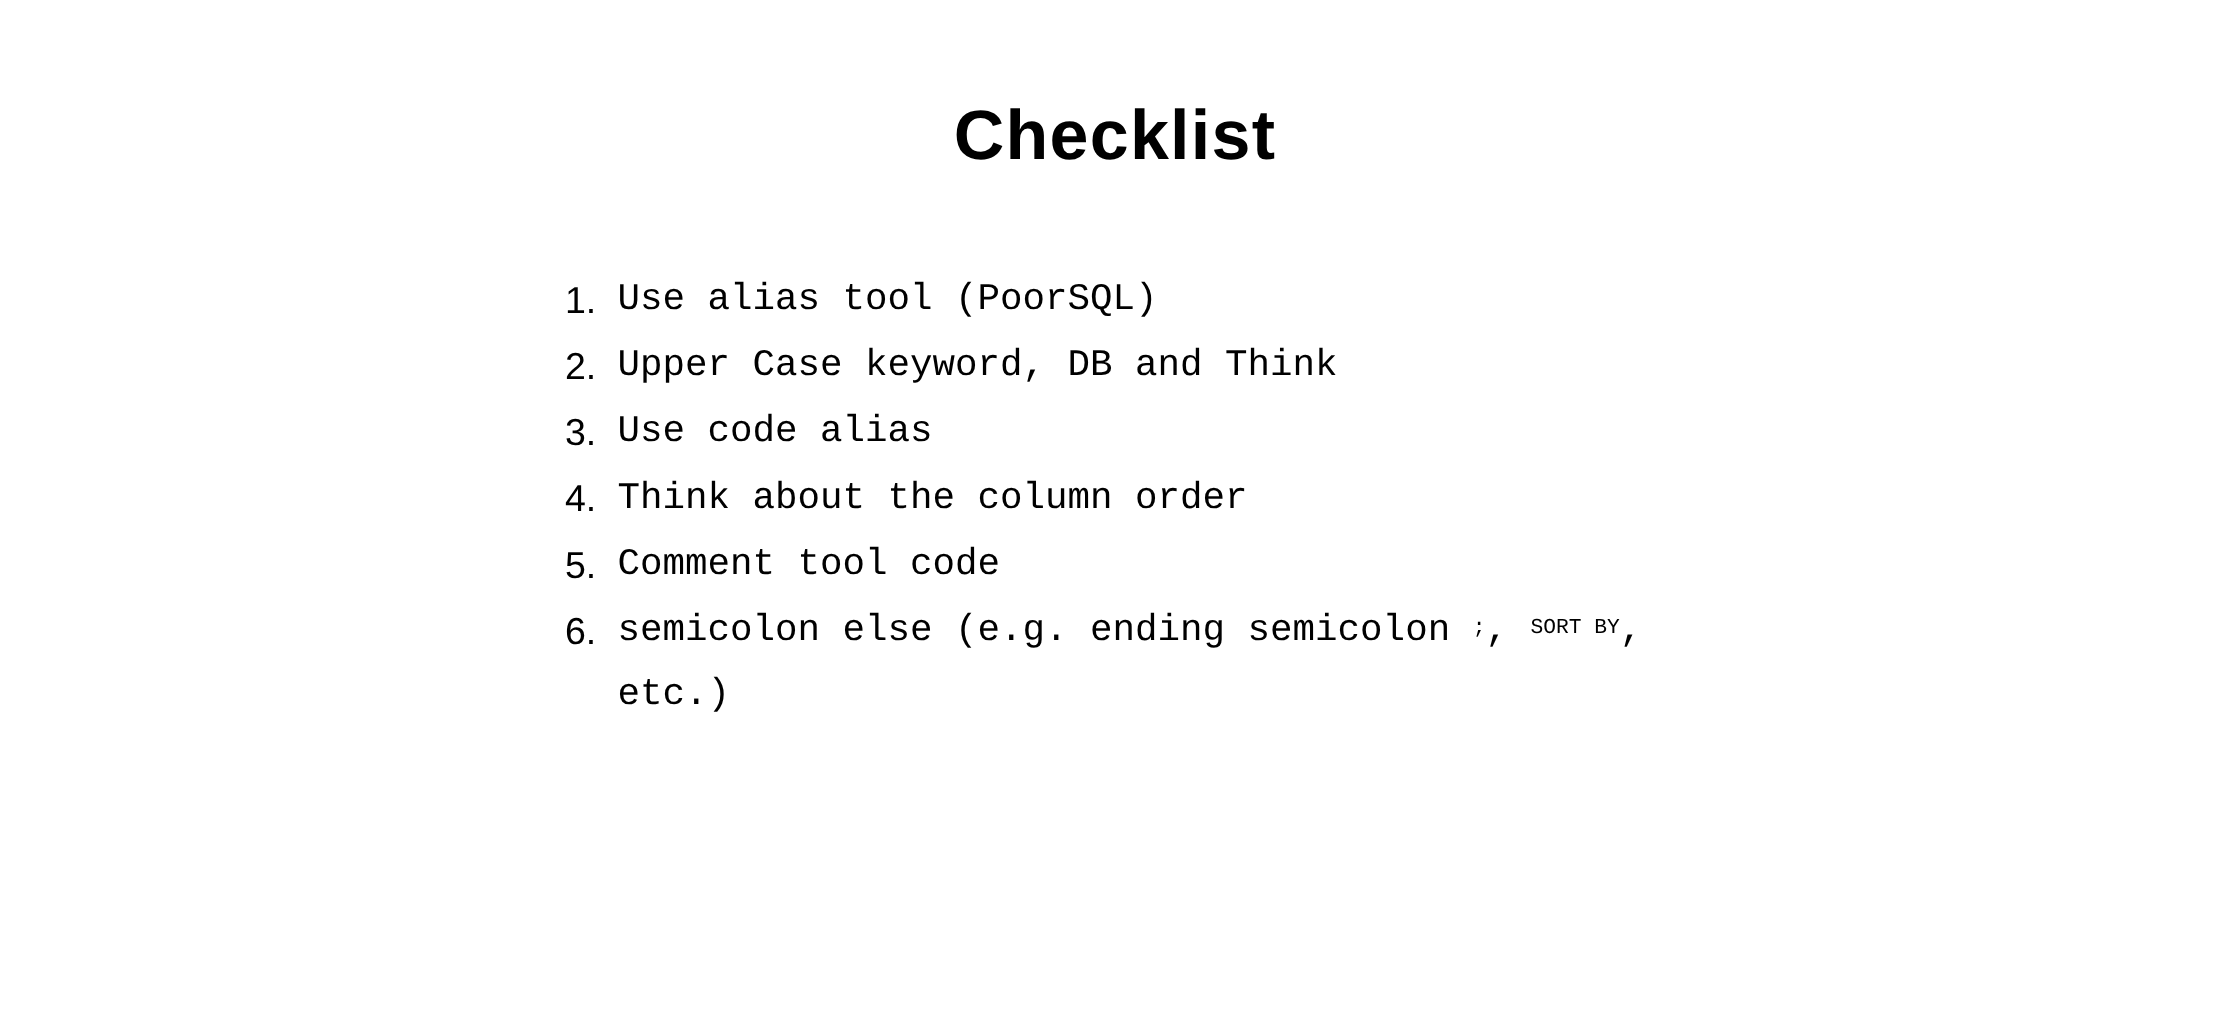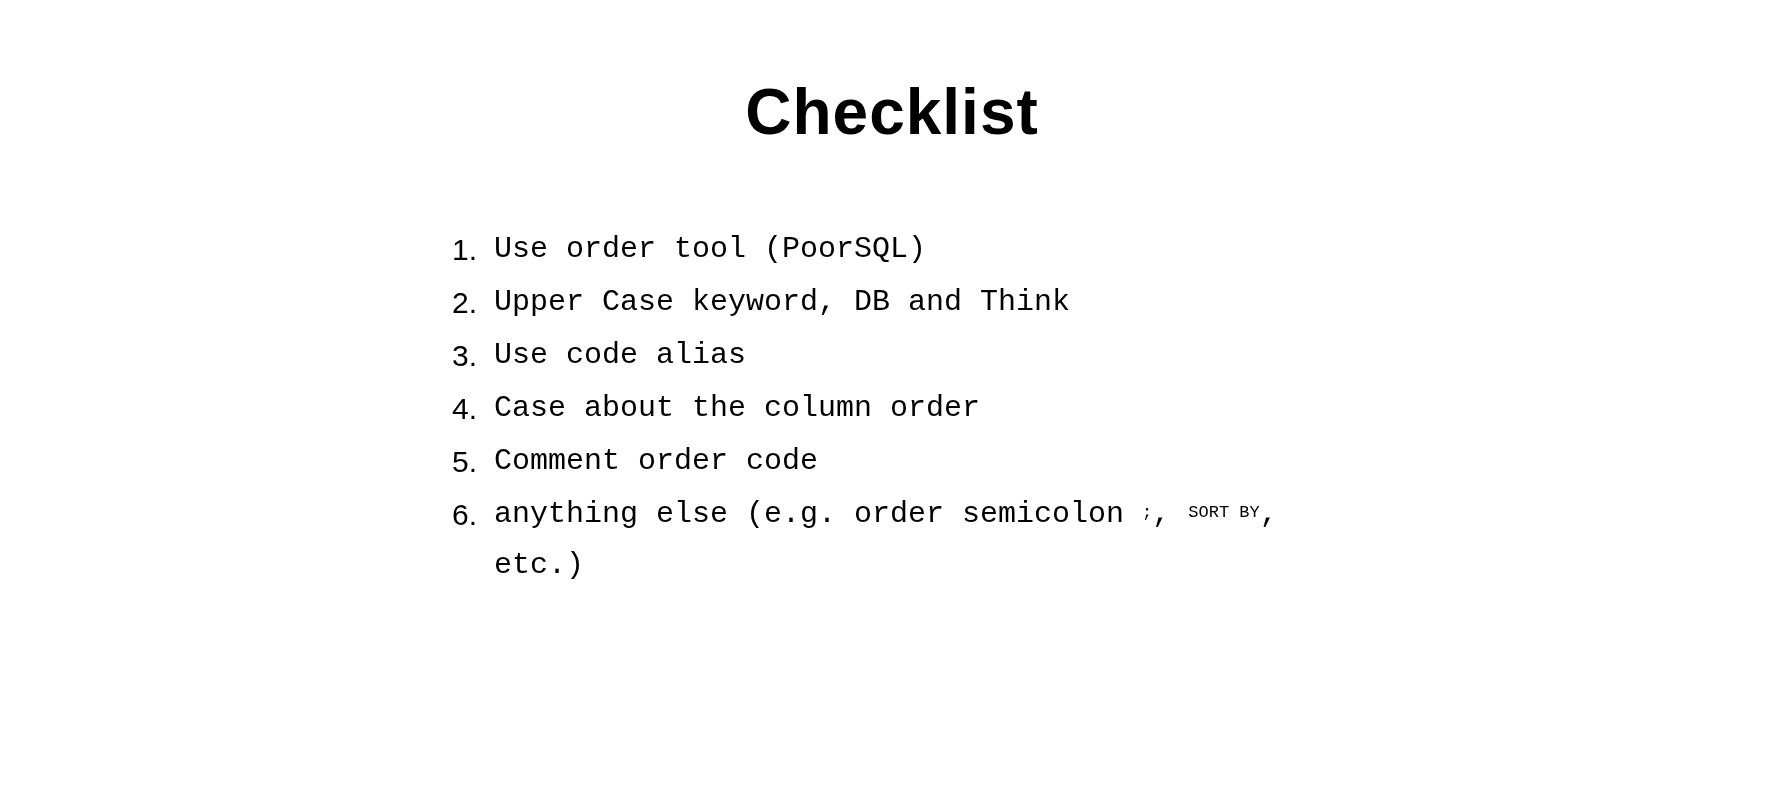"Checklist" .title { font-size: 64px -> 56px }
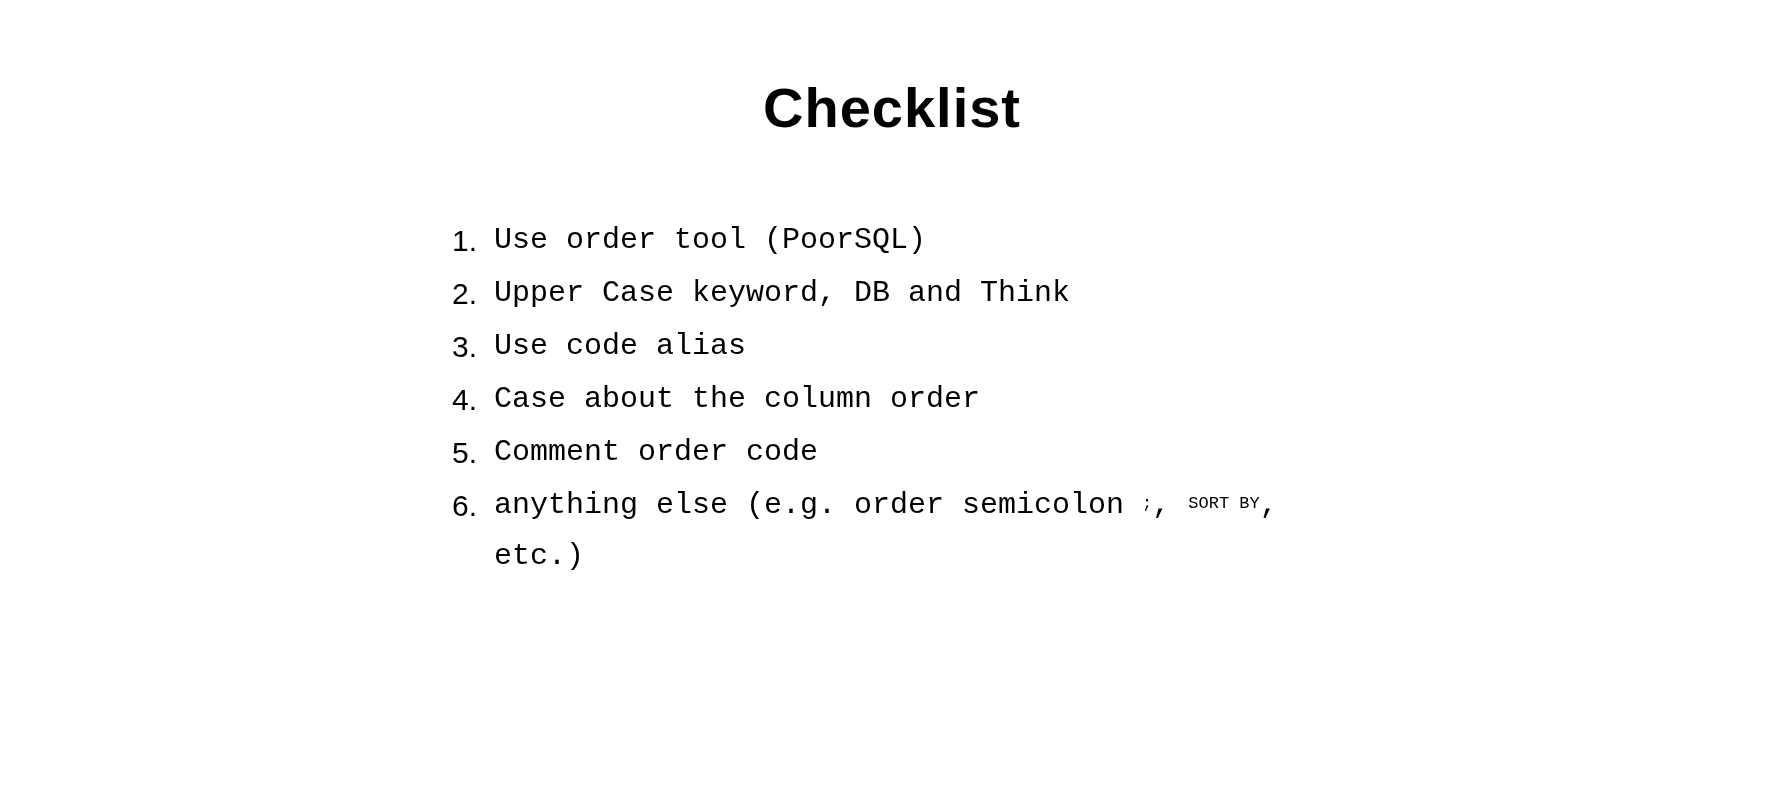"Use order tool (PoorSQL)" li { text: order -> alias }
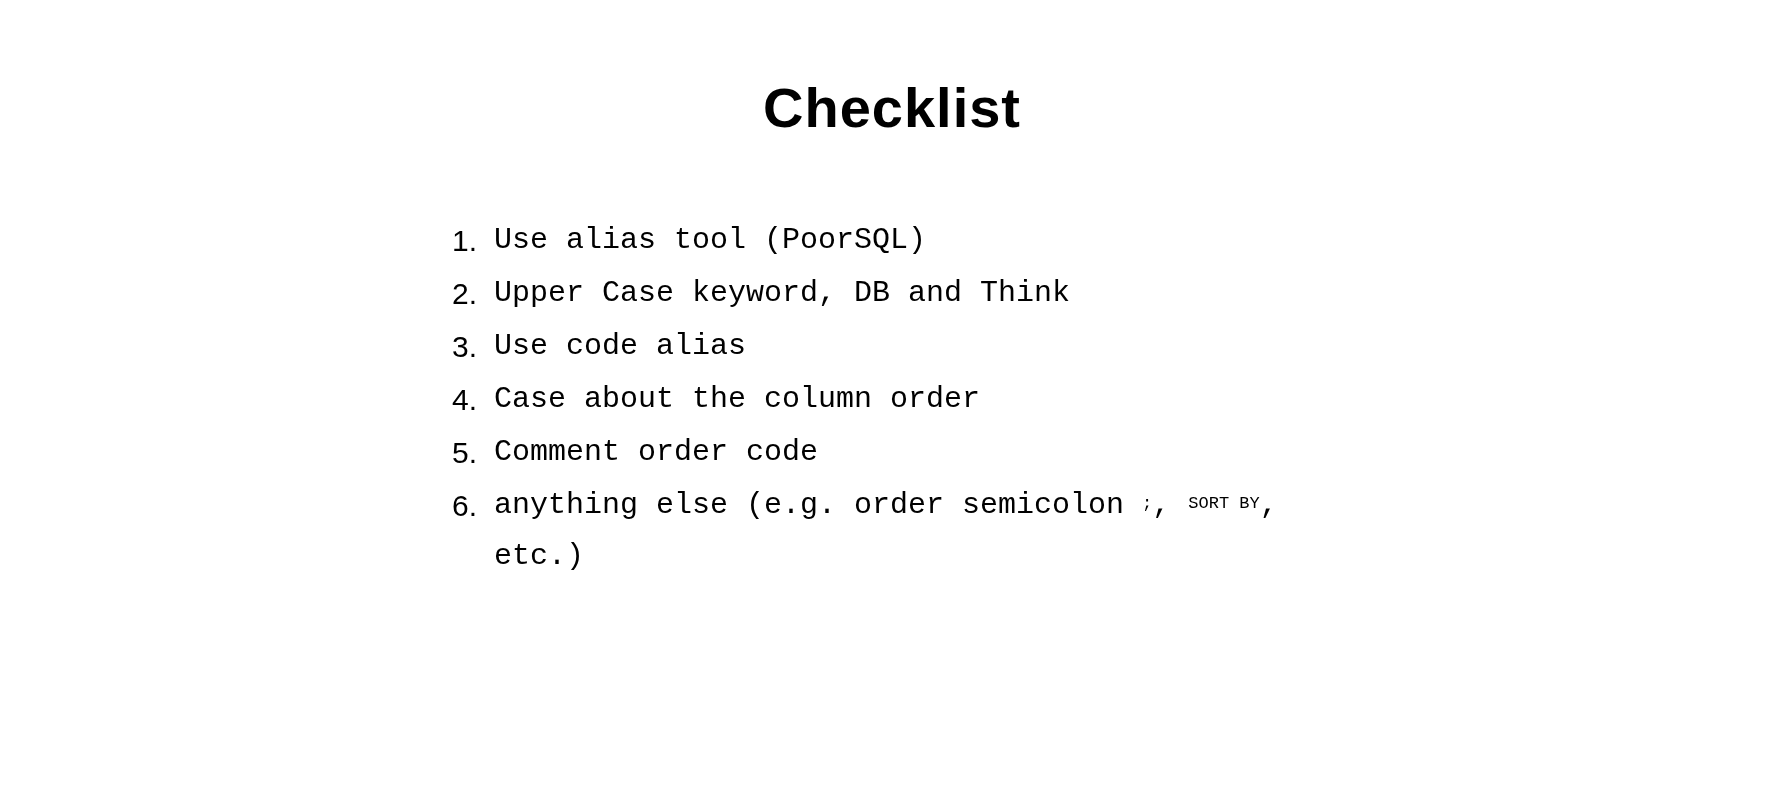"Case about the column order" li { text: Case -> Think }
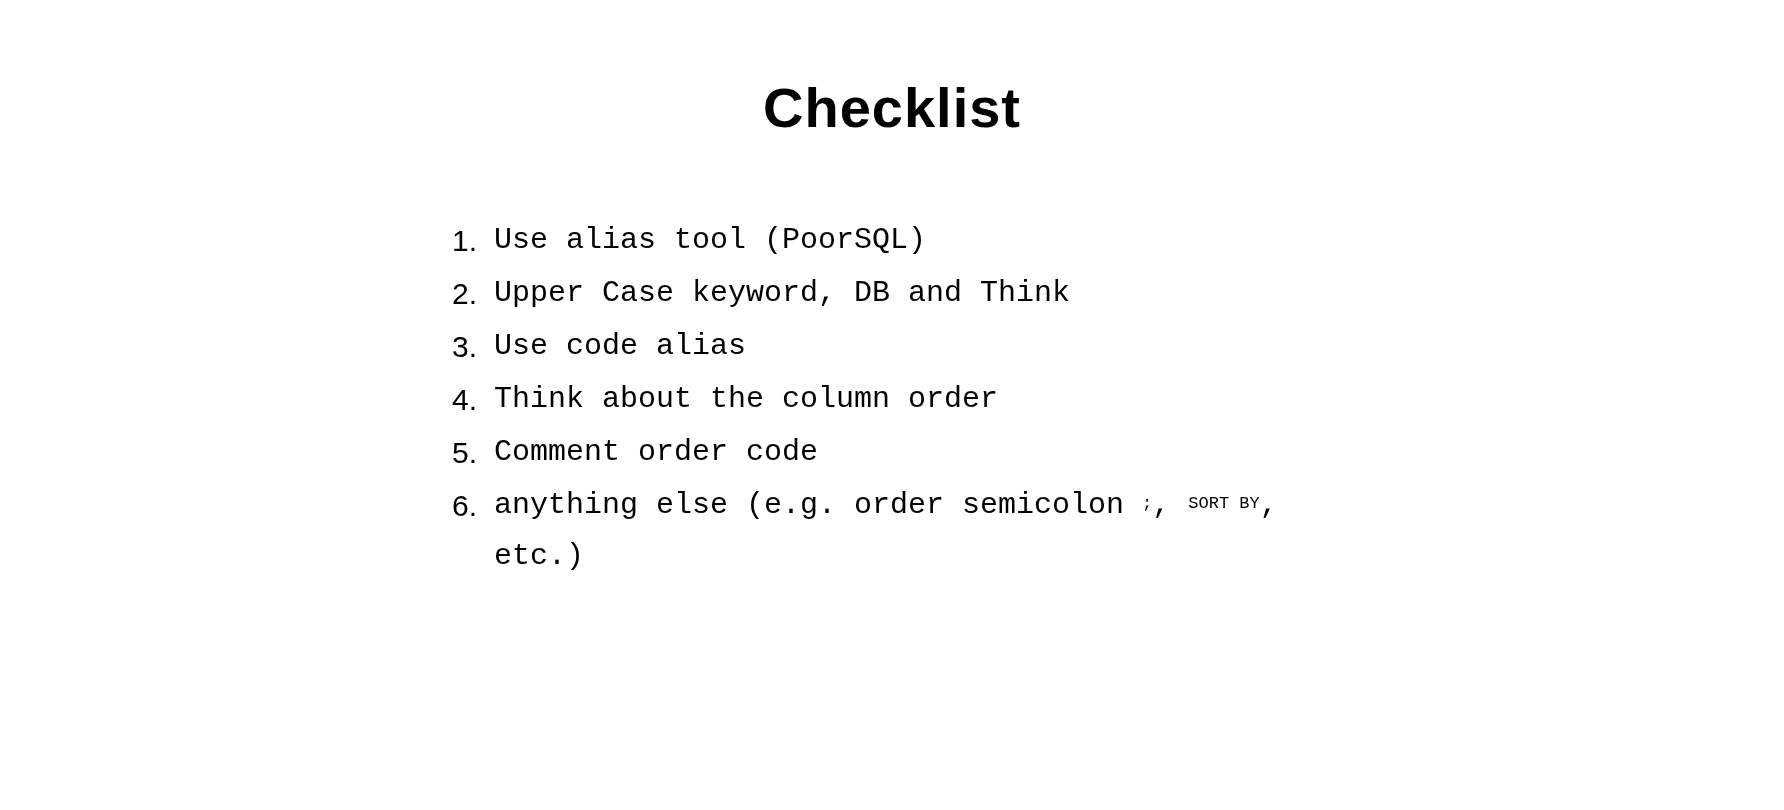"Comment order code" li { text: order -> tool }
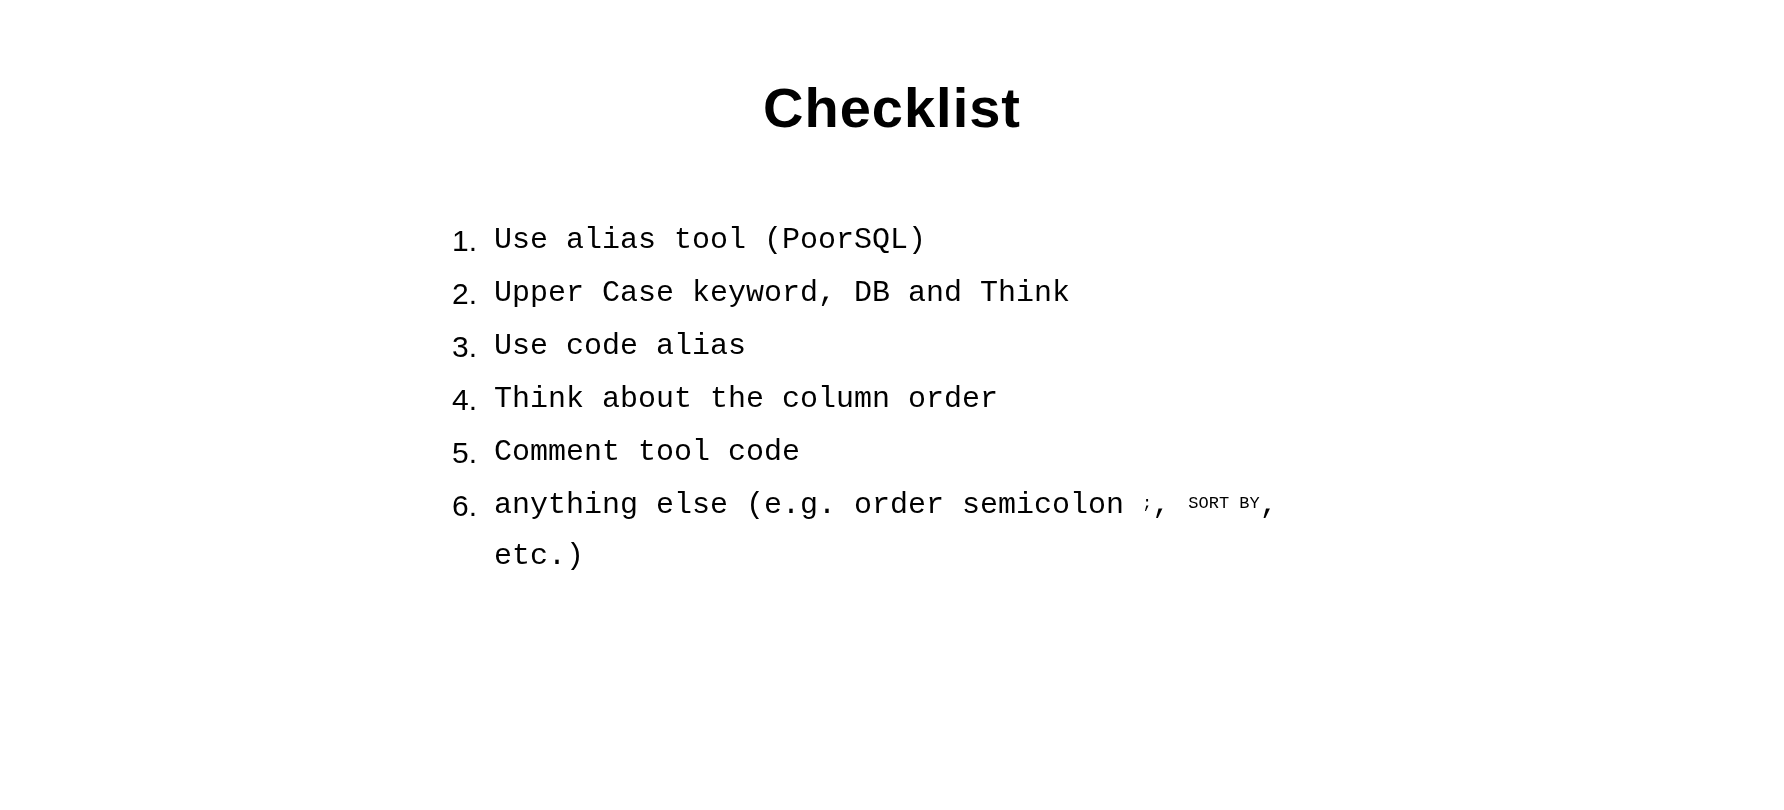"anything else (e.g. order semicolon" span { text: anything else (e.g. order -> semicolon else (e.g. ending }
